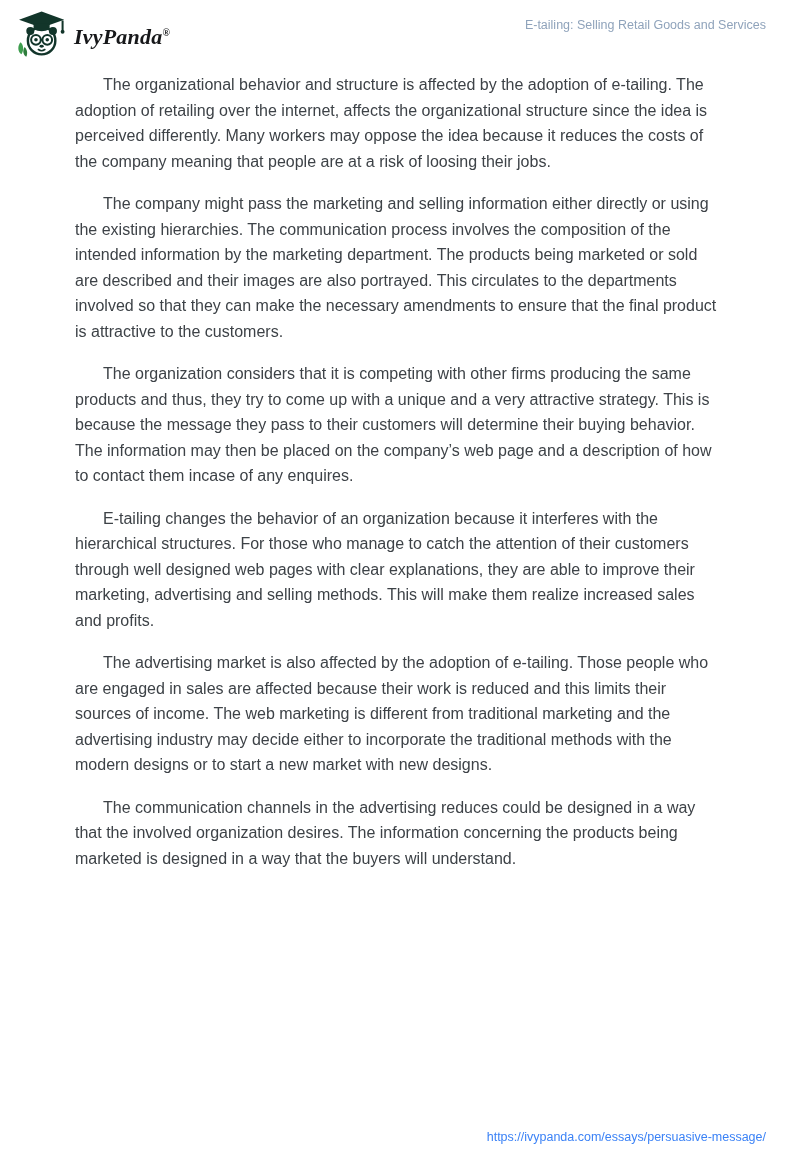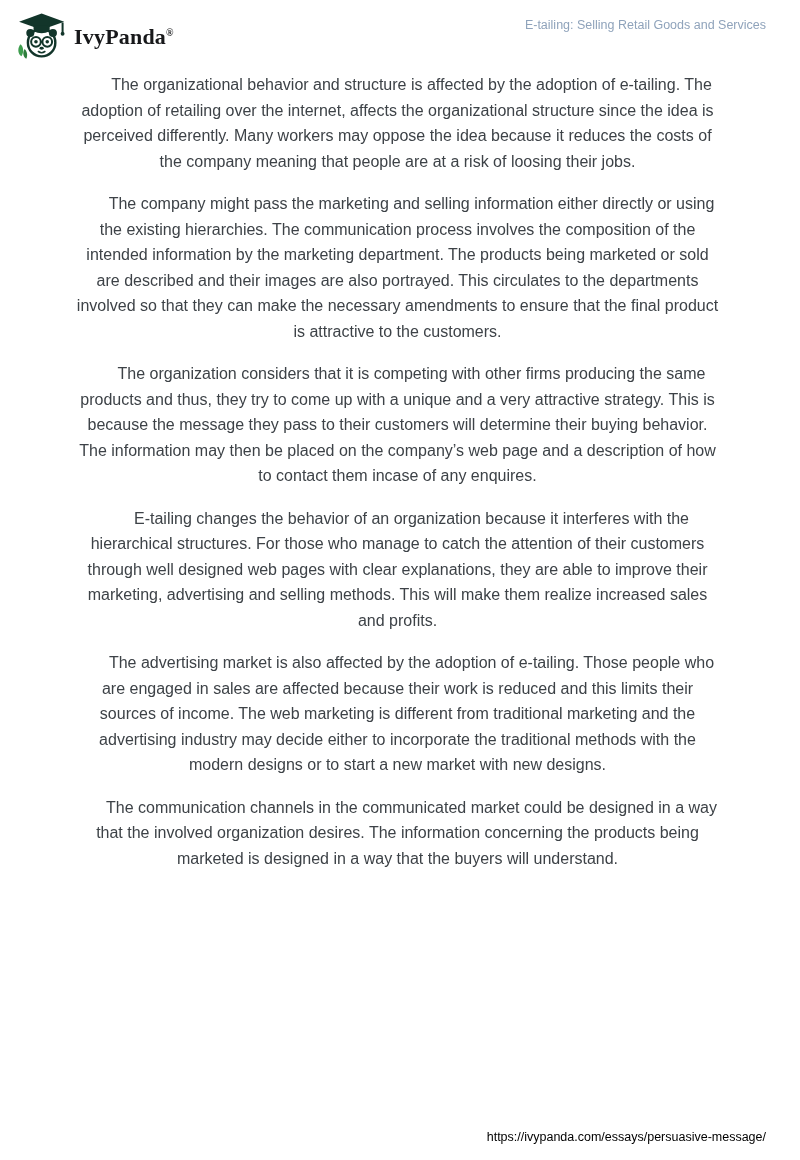"IvyPanda®" .brand { align-items: flex-end -> center; font-style: none -> italic }
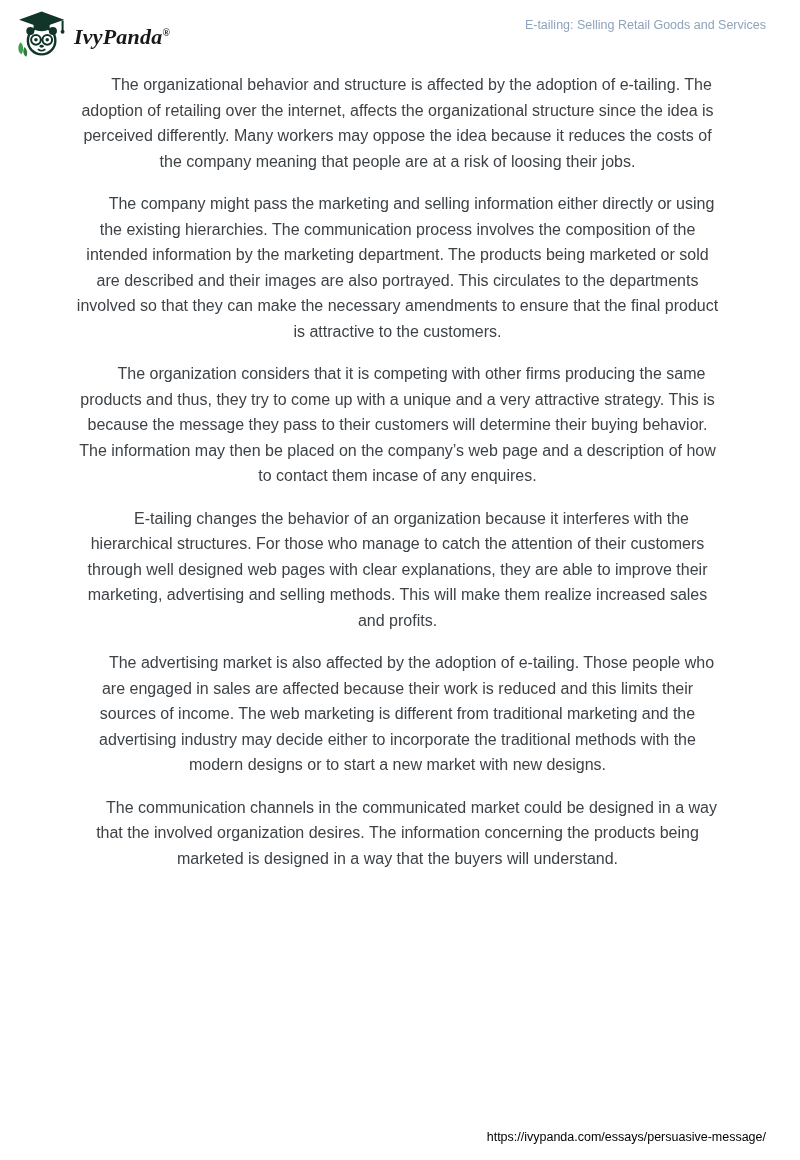"The organizational behavior and" .article p { text-align: center -> left }
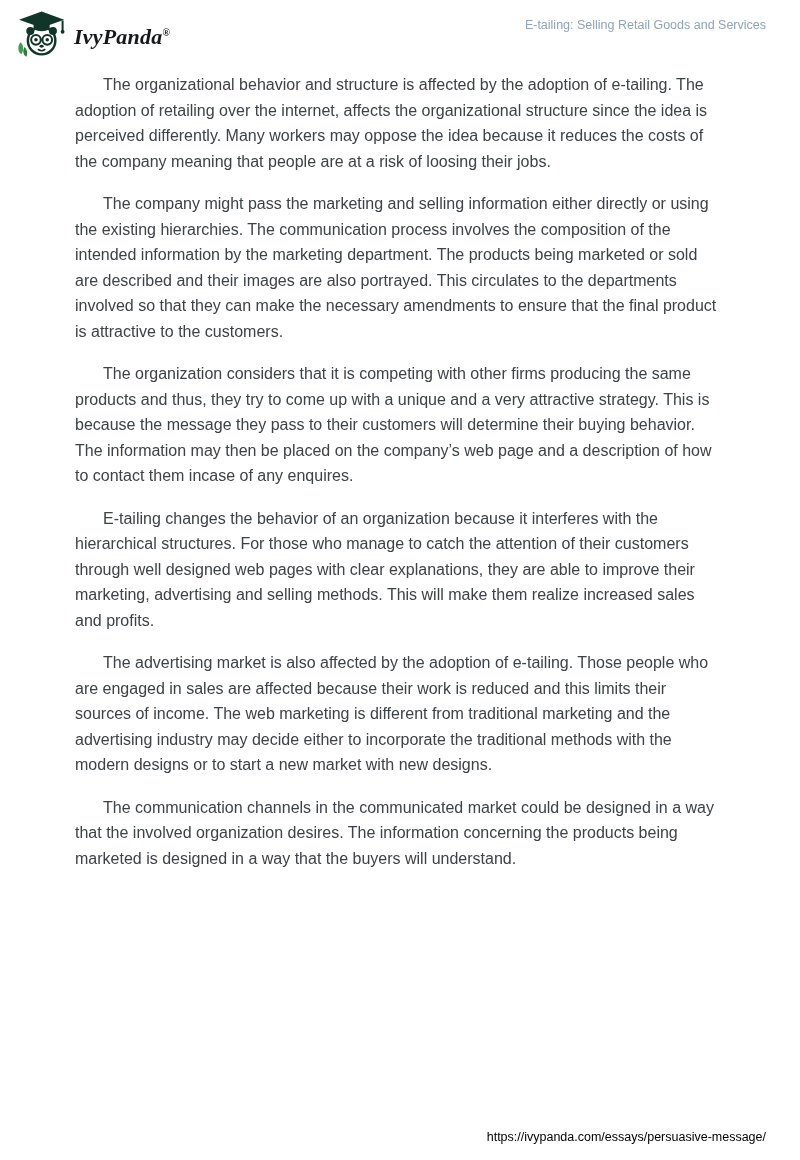"The communication channels in the" p { text: communicated market -> advertising reduces }
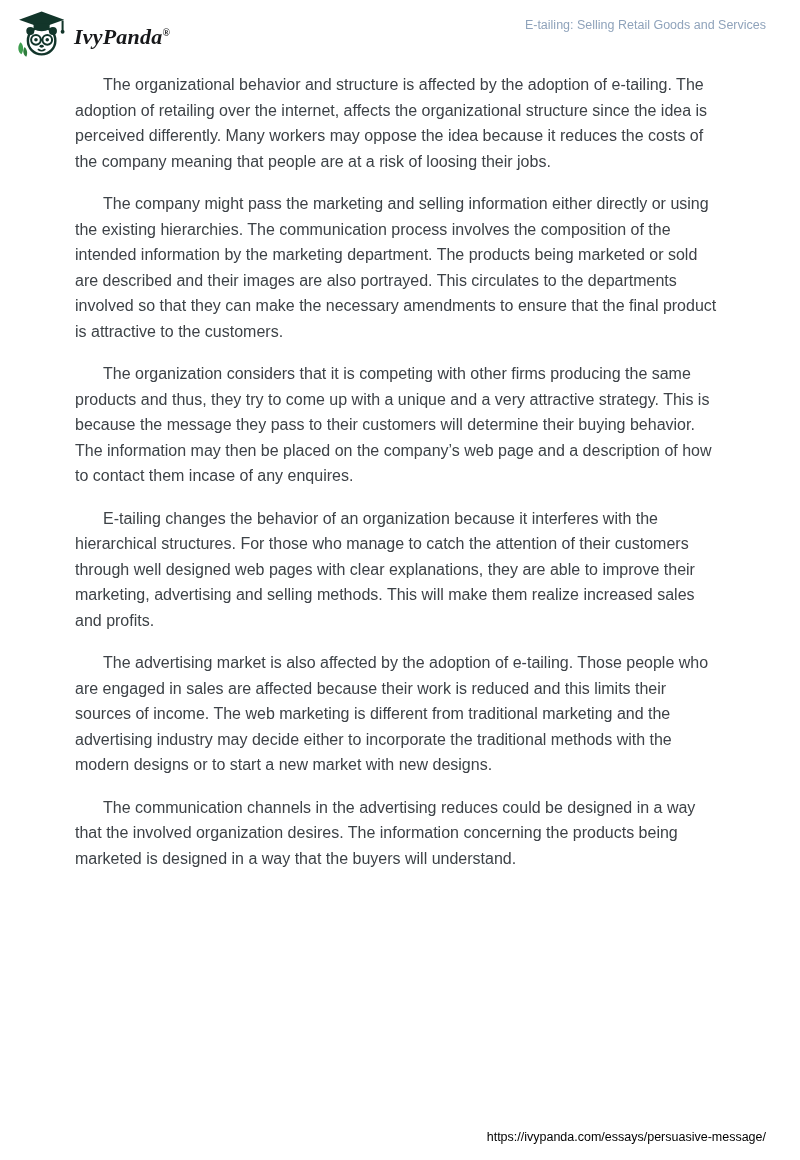"https://ivypanda.com/essays/persuasive-m" .footer a { color: #000000 -> #3b82f6 }
